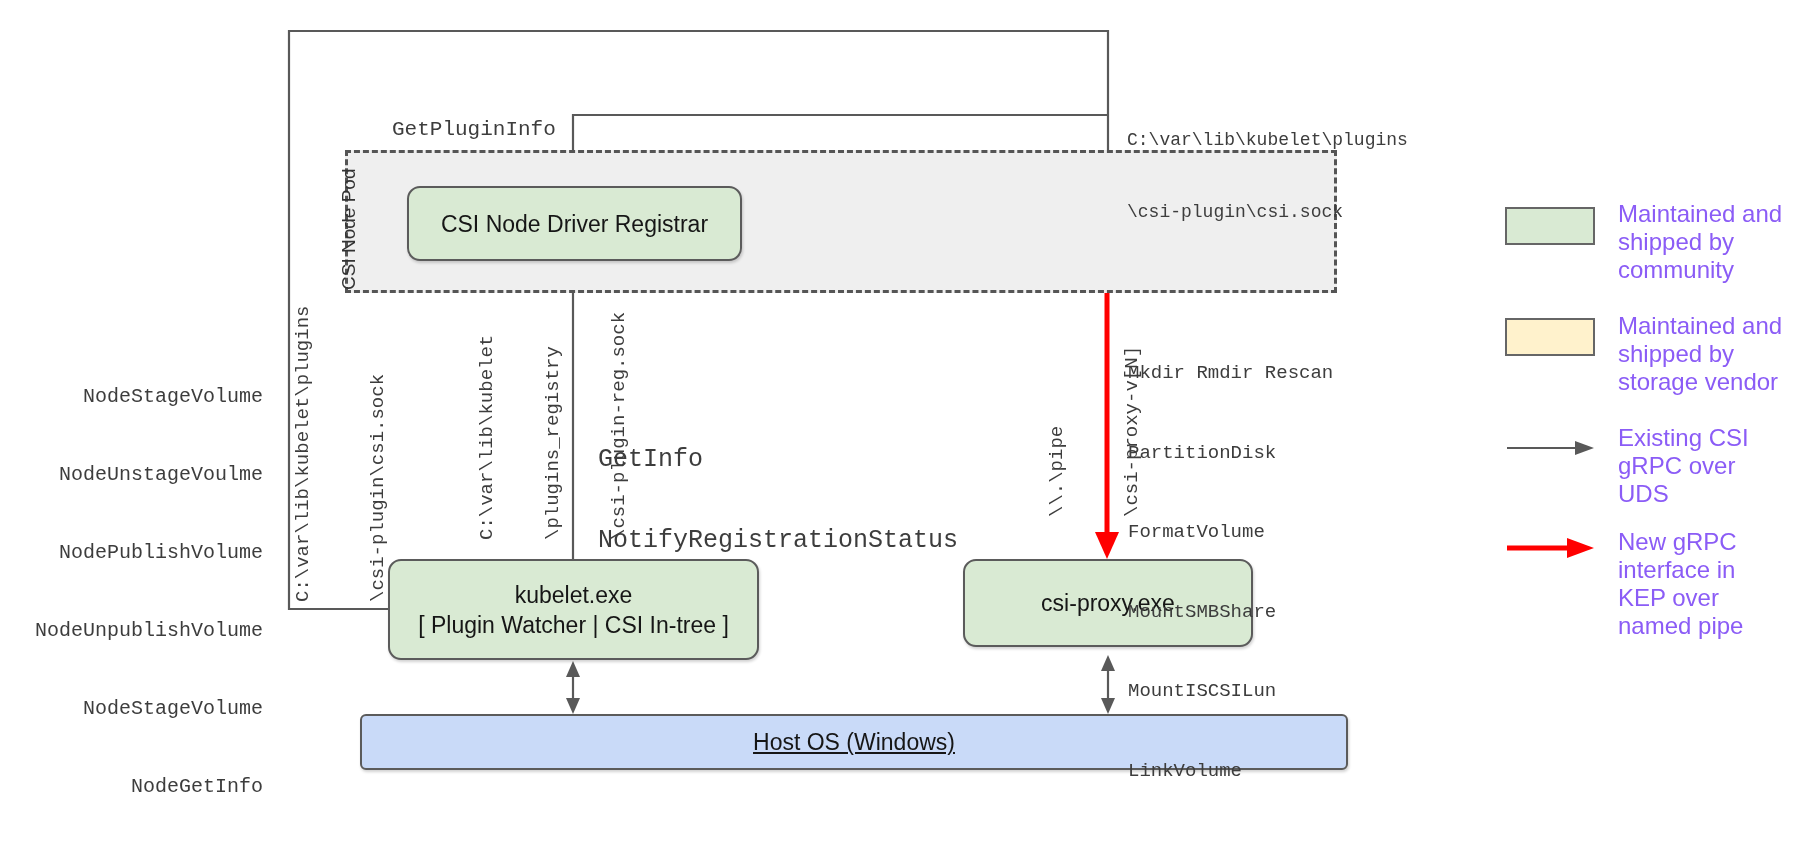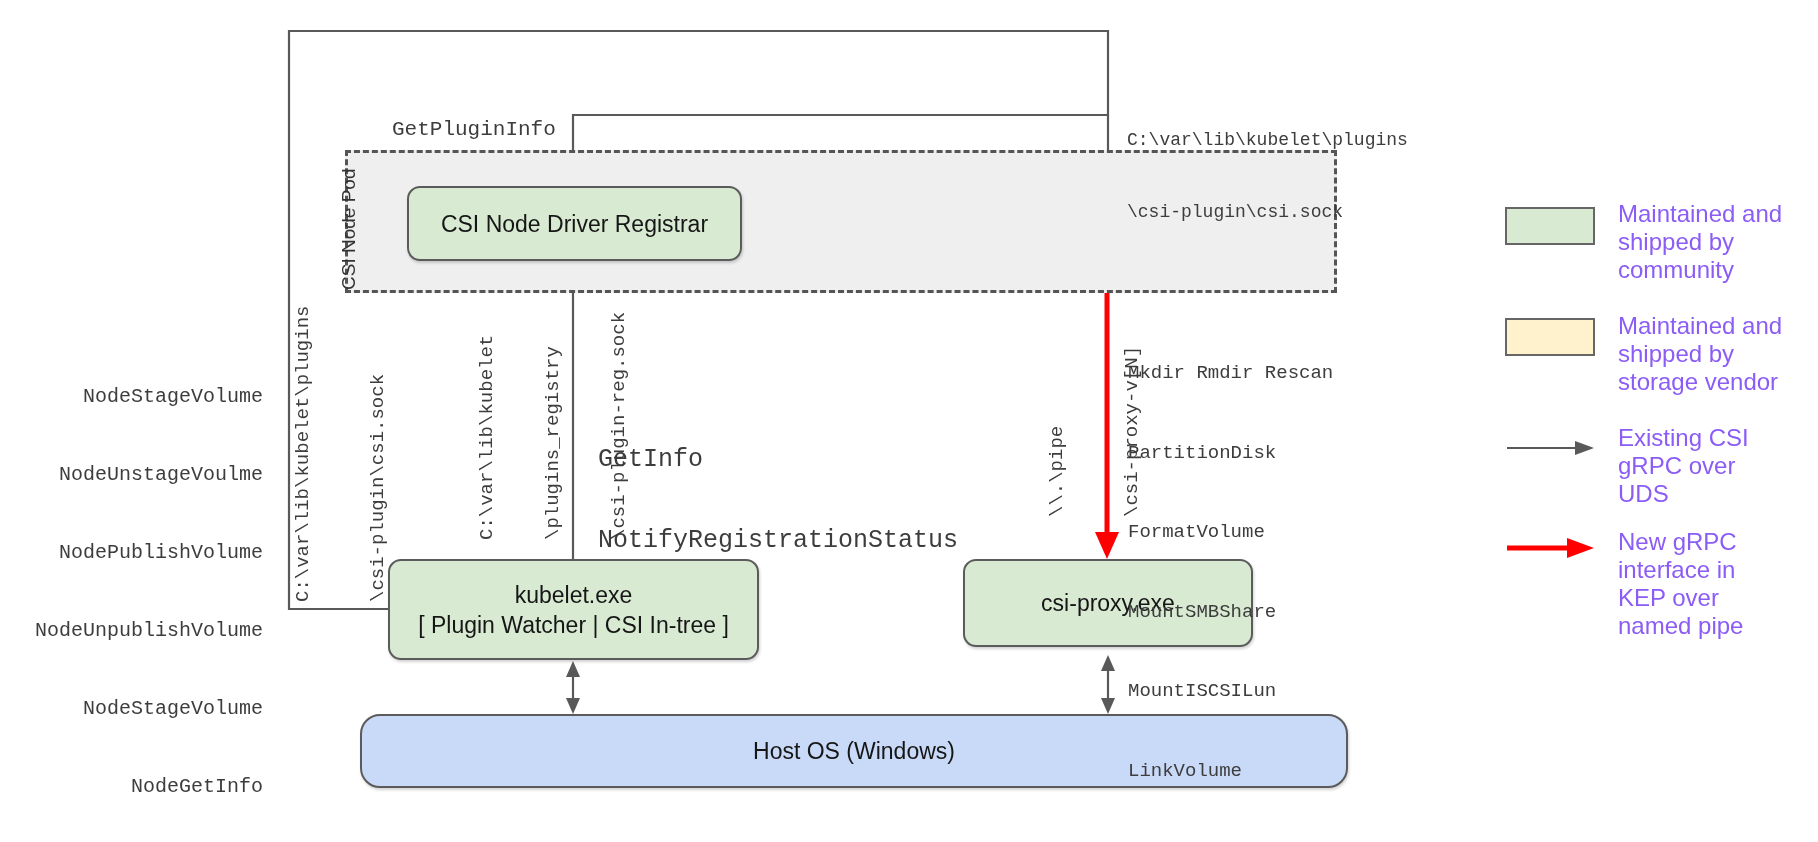"Host OS (Windows)" .hostos { border-radius: 20px -> 6px; height: 74px -> 56px; text-decoration: none -> underline }
